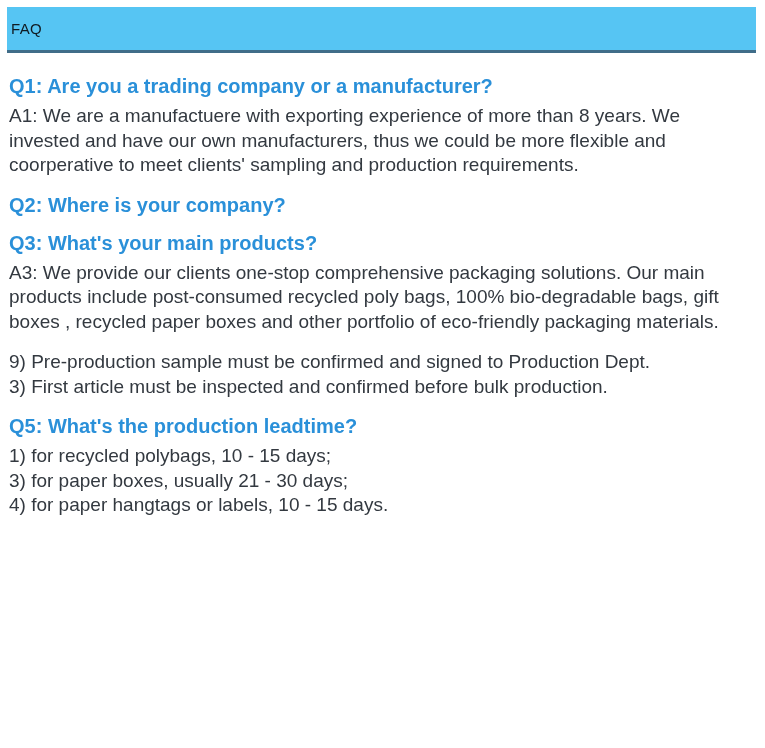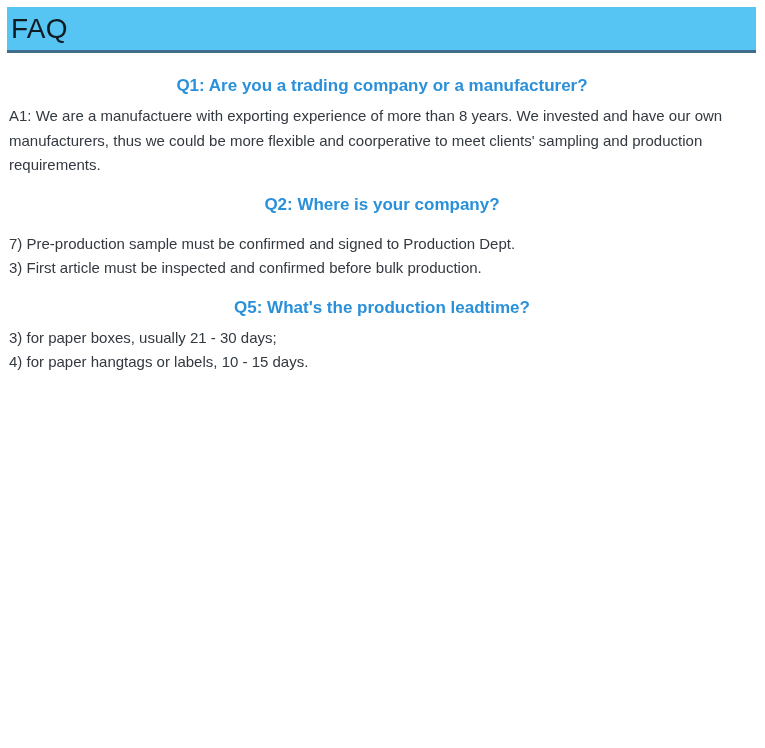"FAQ" .faq-header h1 { font-size: 28px -> 15px }
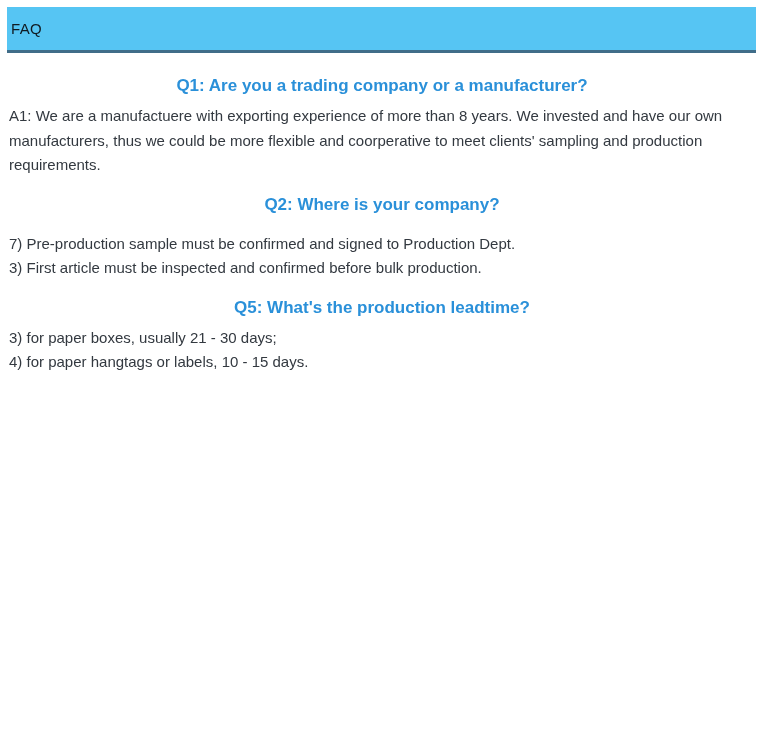"Q1: Are you a trading" .question { font-size: 17px -> 20px; text-align: center -> none }
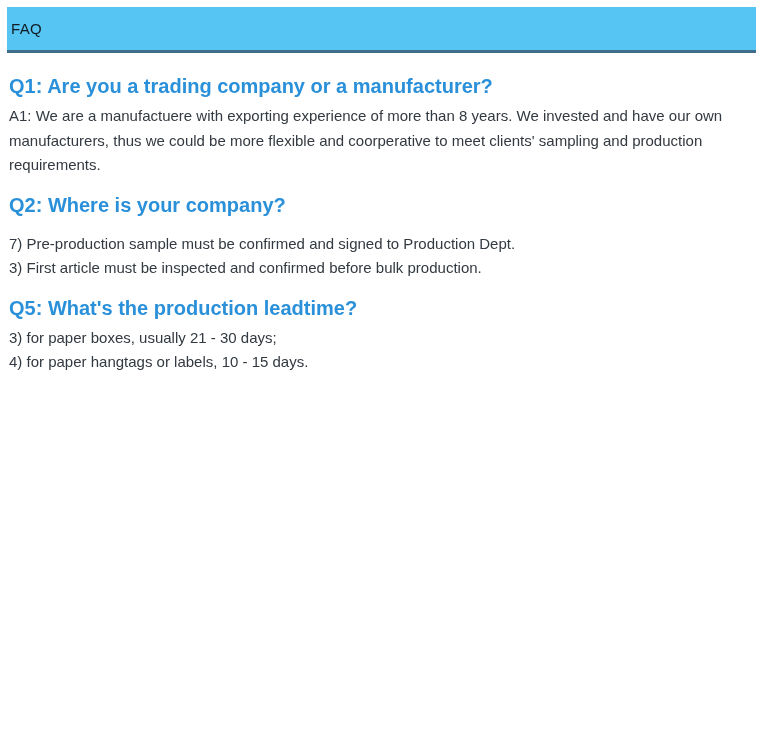"A1: We are a manufactuere" .answer-line { font-size: 15px -> 19px }
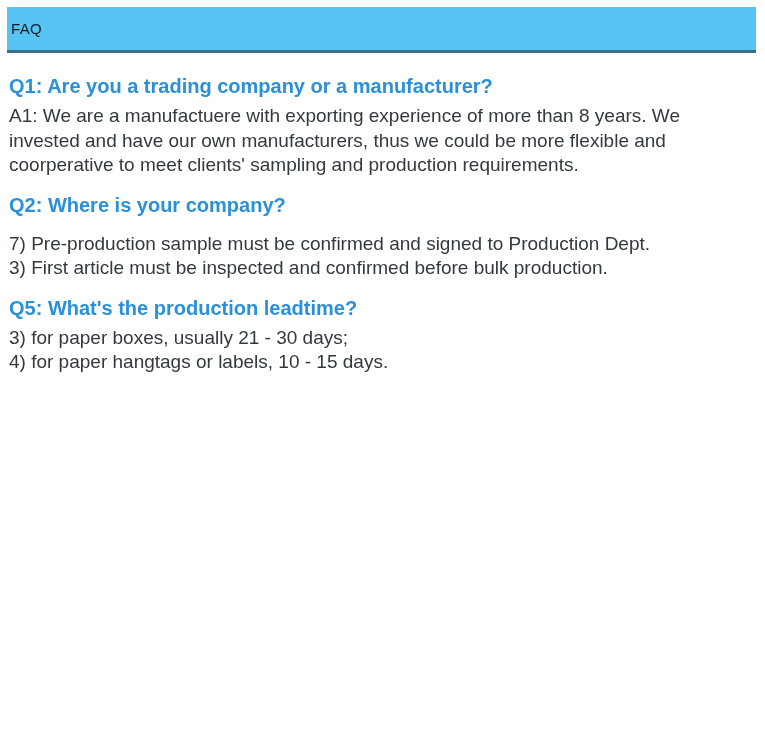"Q3: What's your main products?" h2.question { html: none -> <h2>Q3: What's your main products?</h2> }
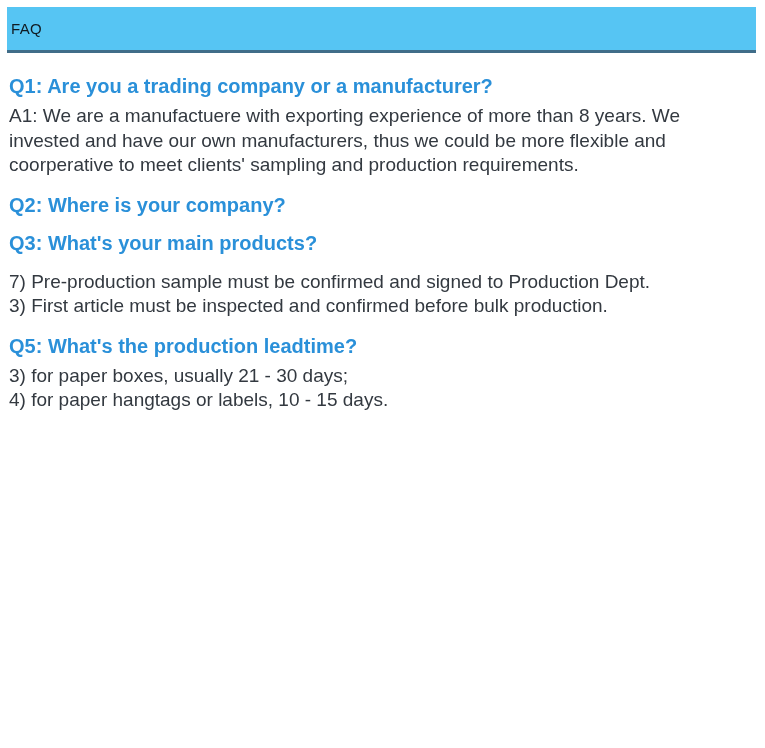"A3: We provide our clients" p.answer-line { html: none -> <p>A3: We provide our clients one-stop comprehensive packaging solutions. Our main products include post-consumed recycled poly bags, 100% bio-degradable bags, gift boxes , recycled paper boxes and other portfolio of eco-friendly packaging materials.</p> }
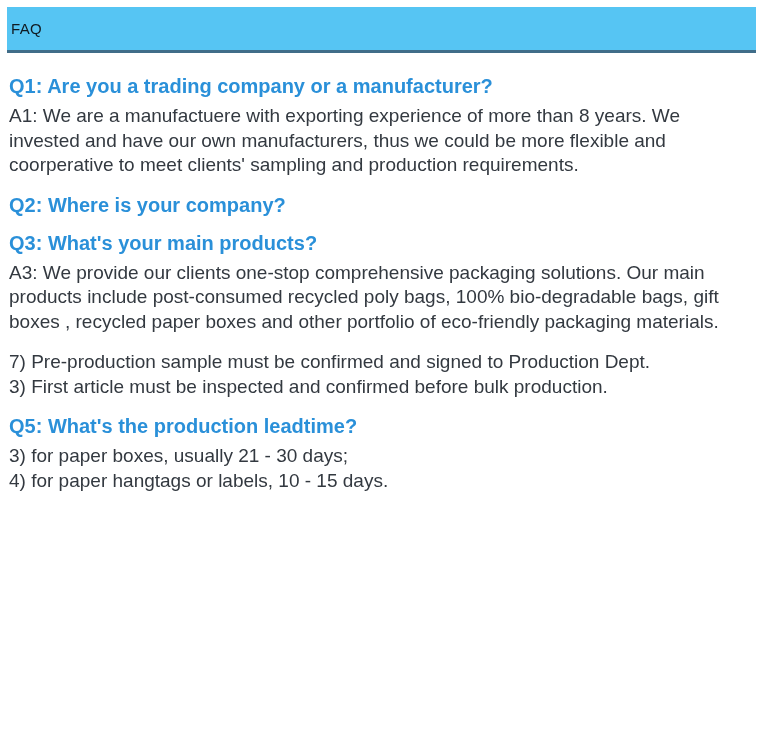"7) Pre-production sample must be" p.answer-line { text: 7 -> 9 }
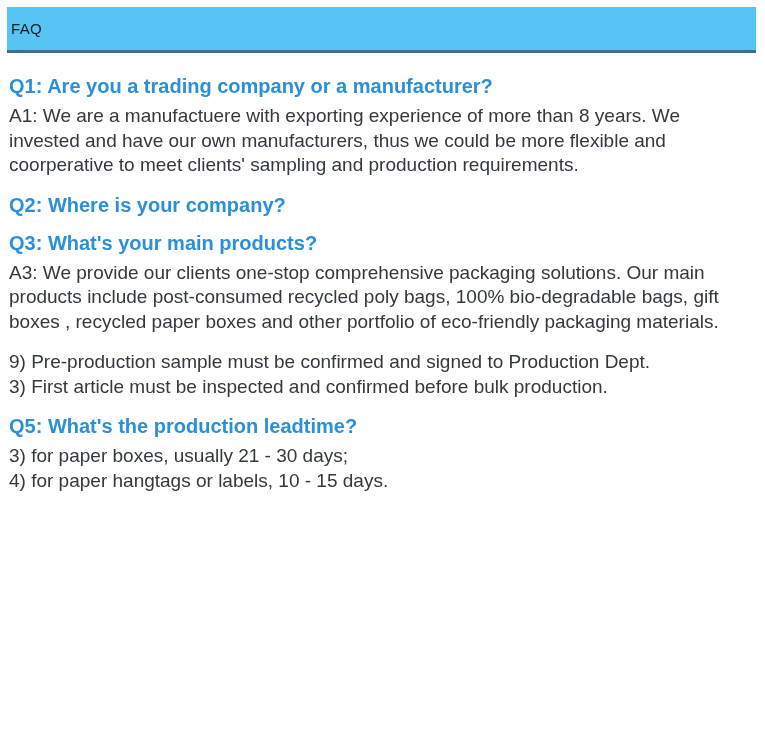"1) for recycled polybags, 10" p.answer-line { html: none -> <p>1) for recycled polybags, 10 - 15 days;</p> }
